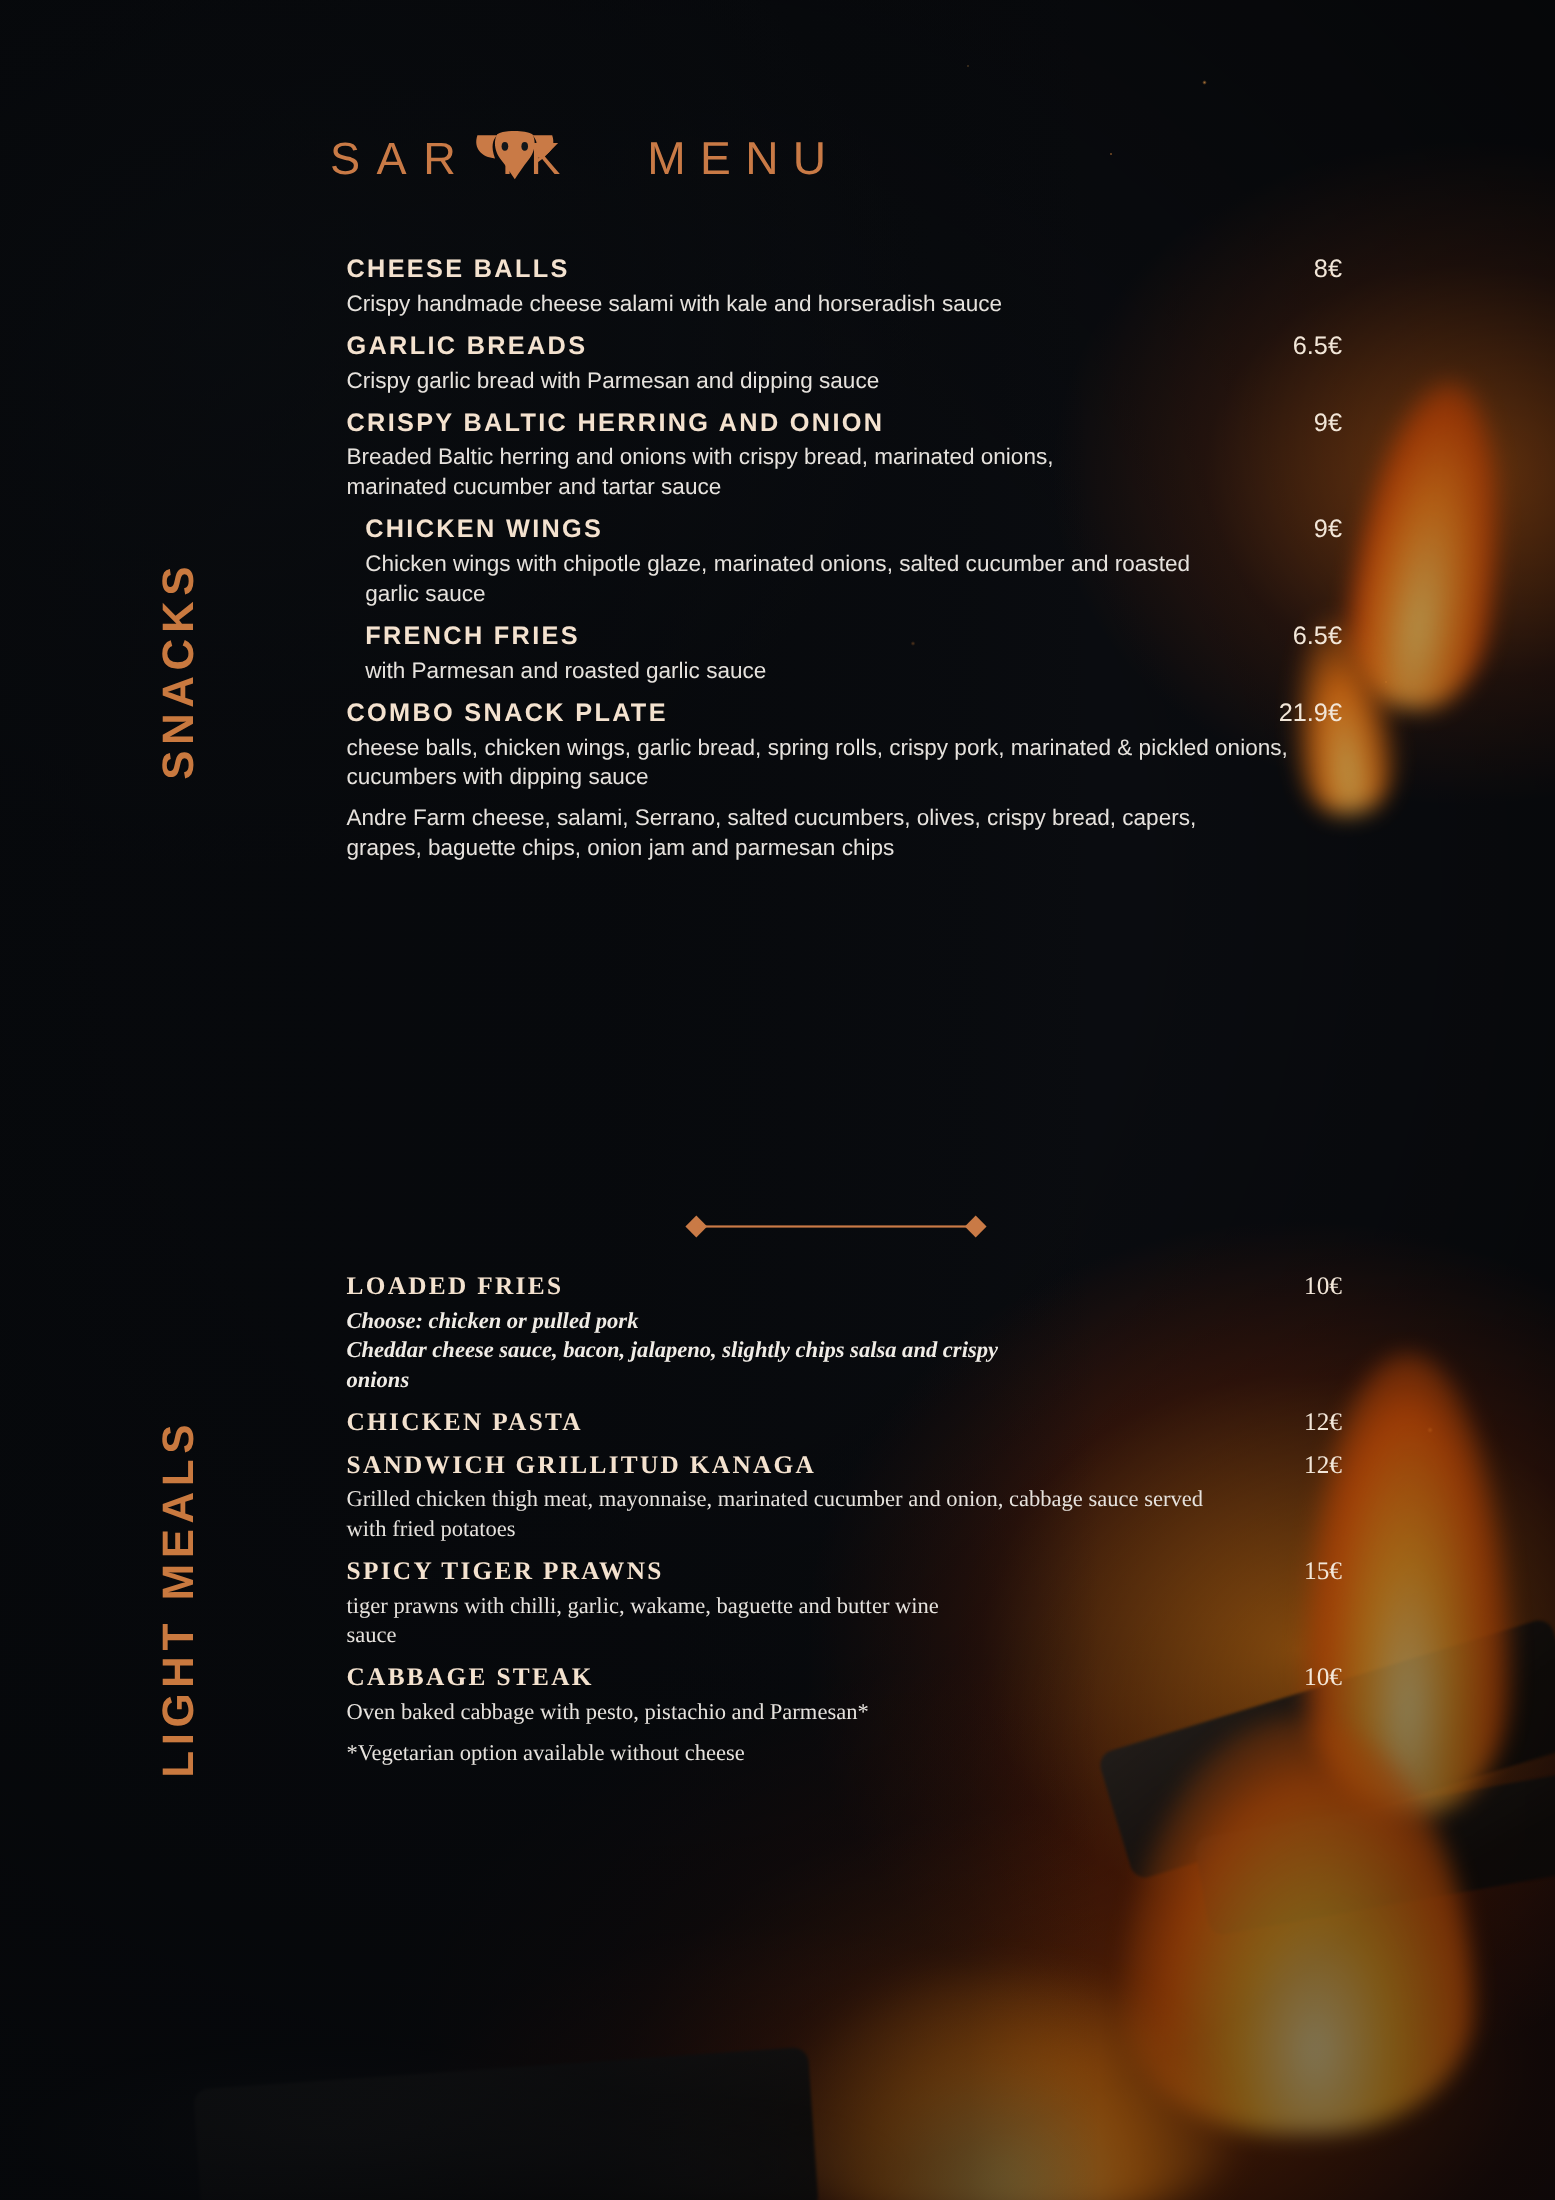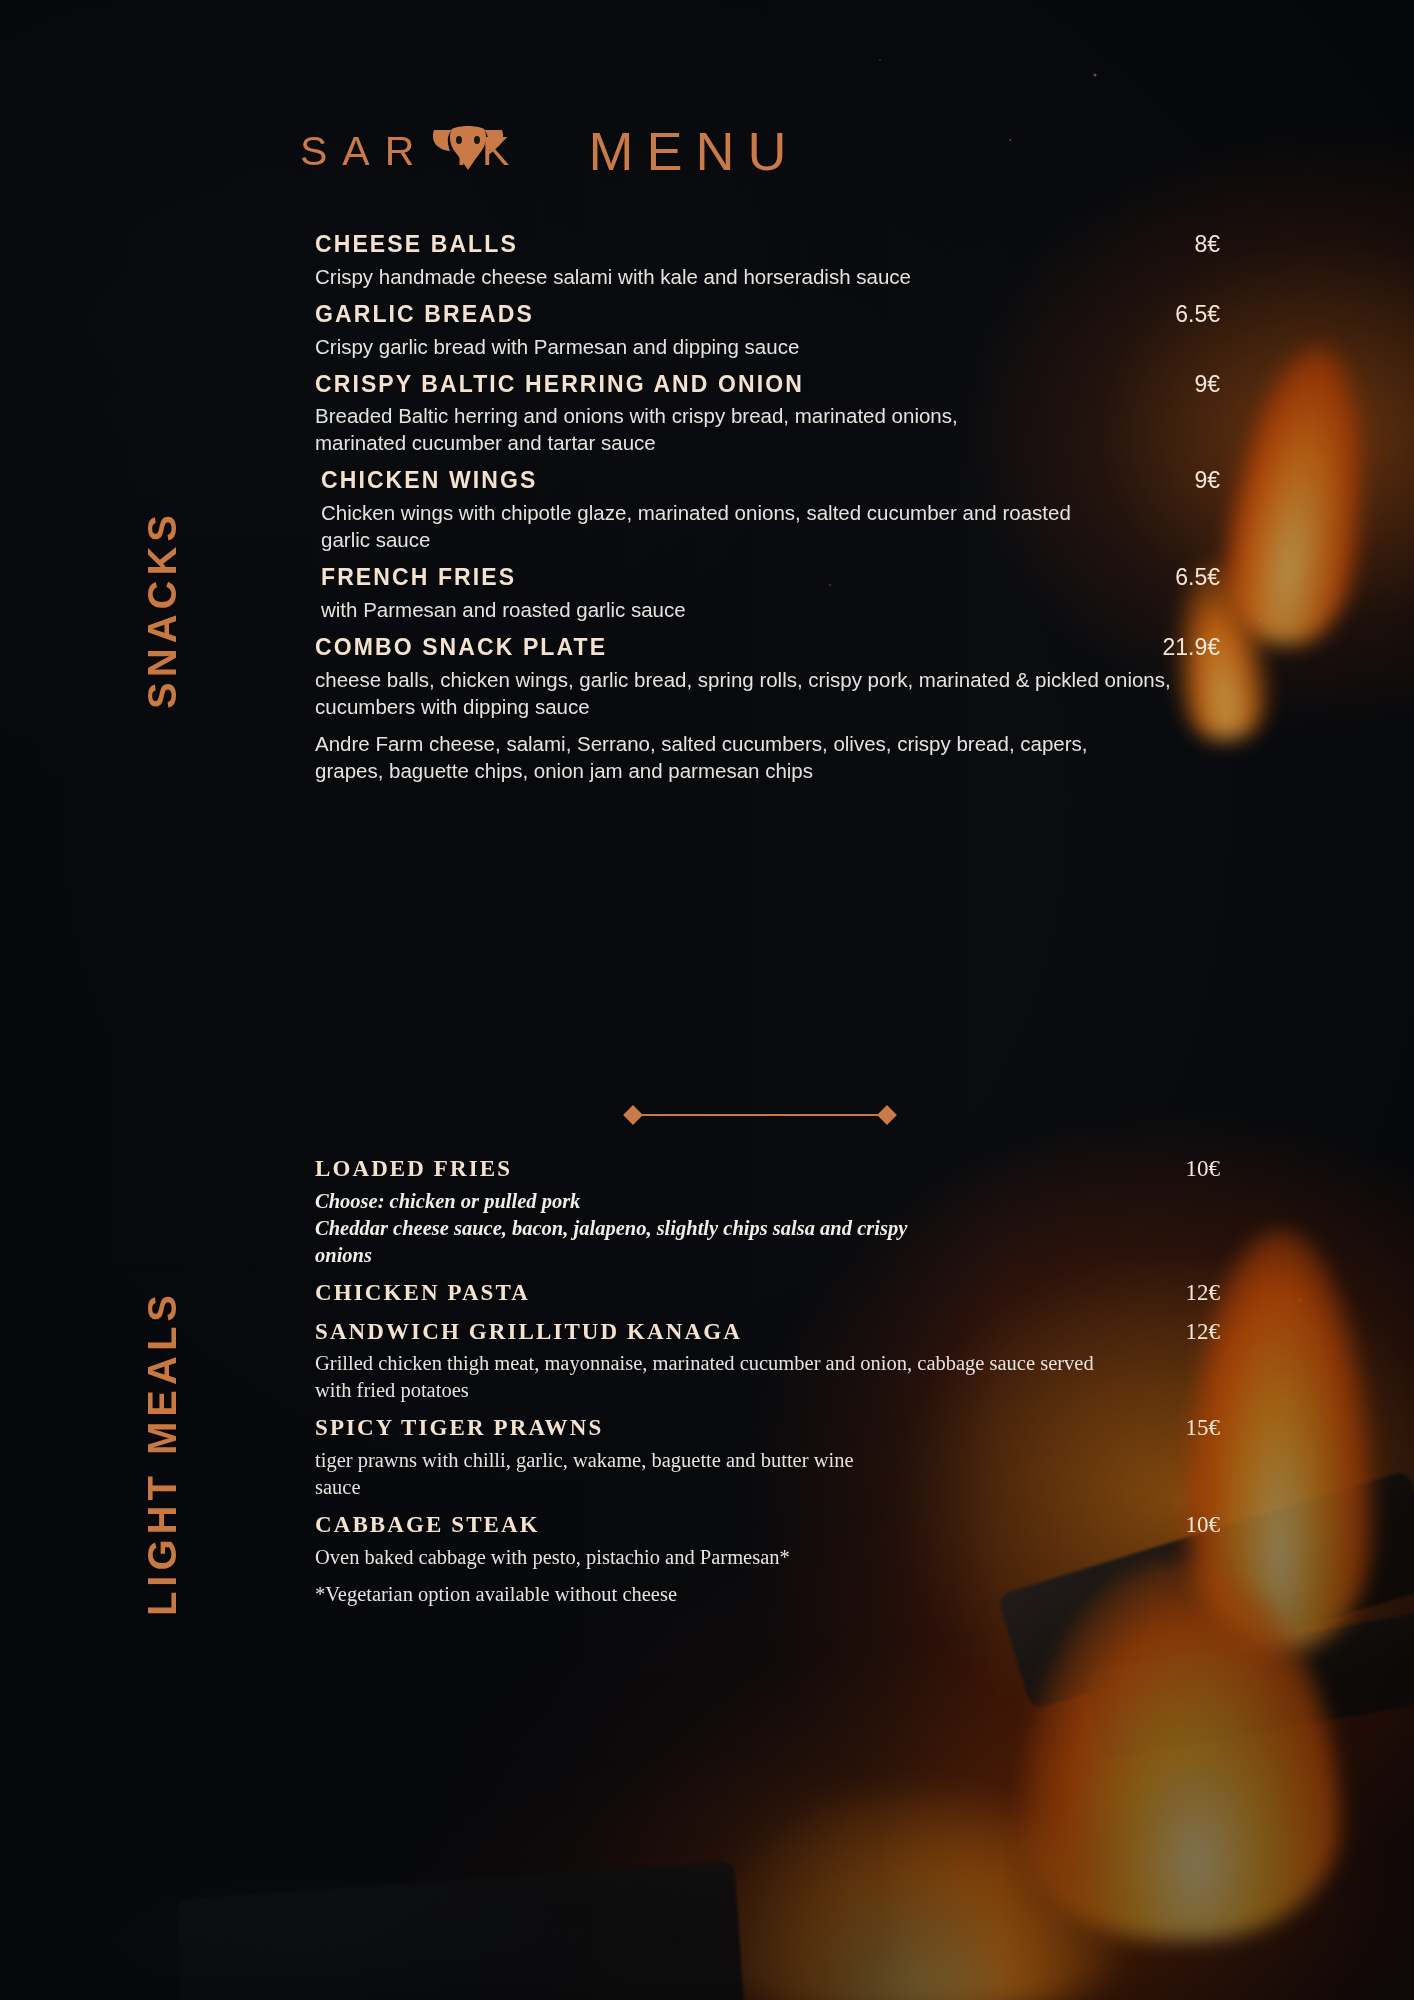"MENU" .menu-word { font-size: 54px -> 42px }
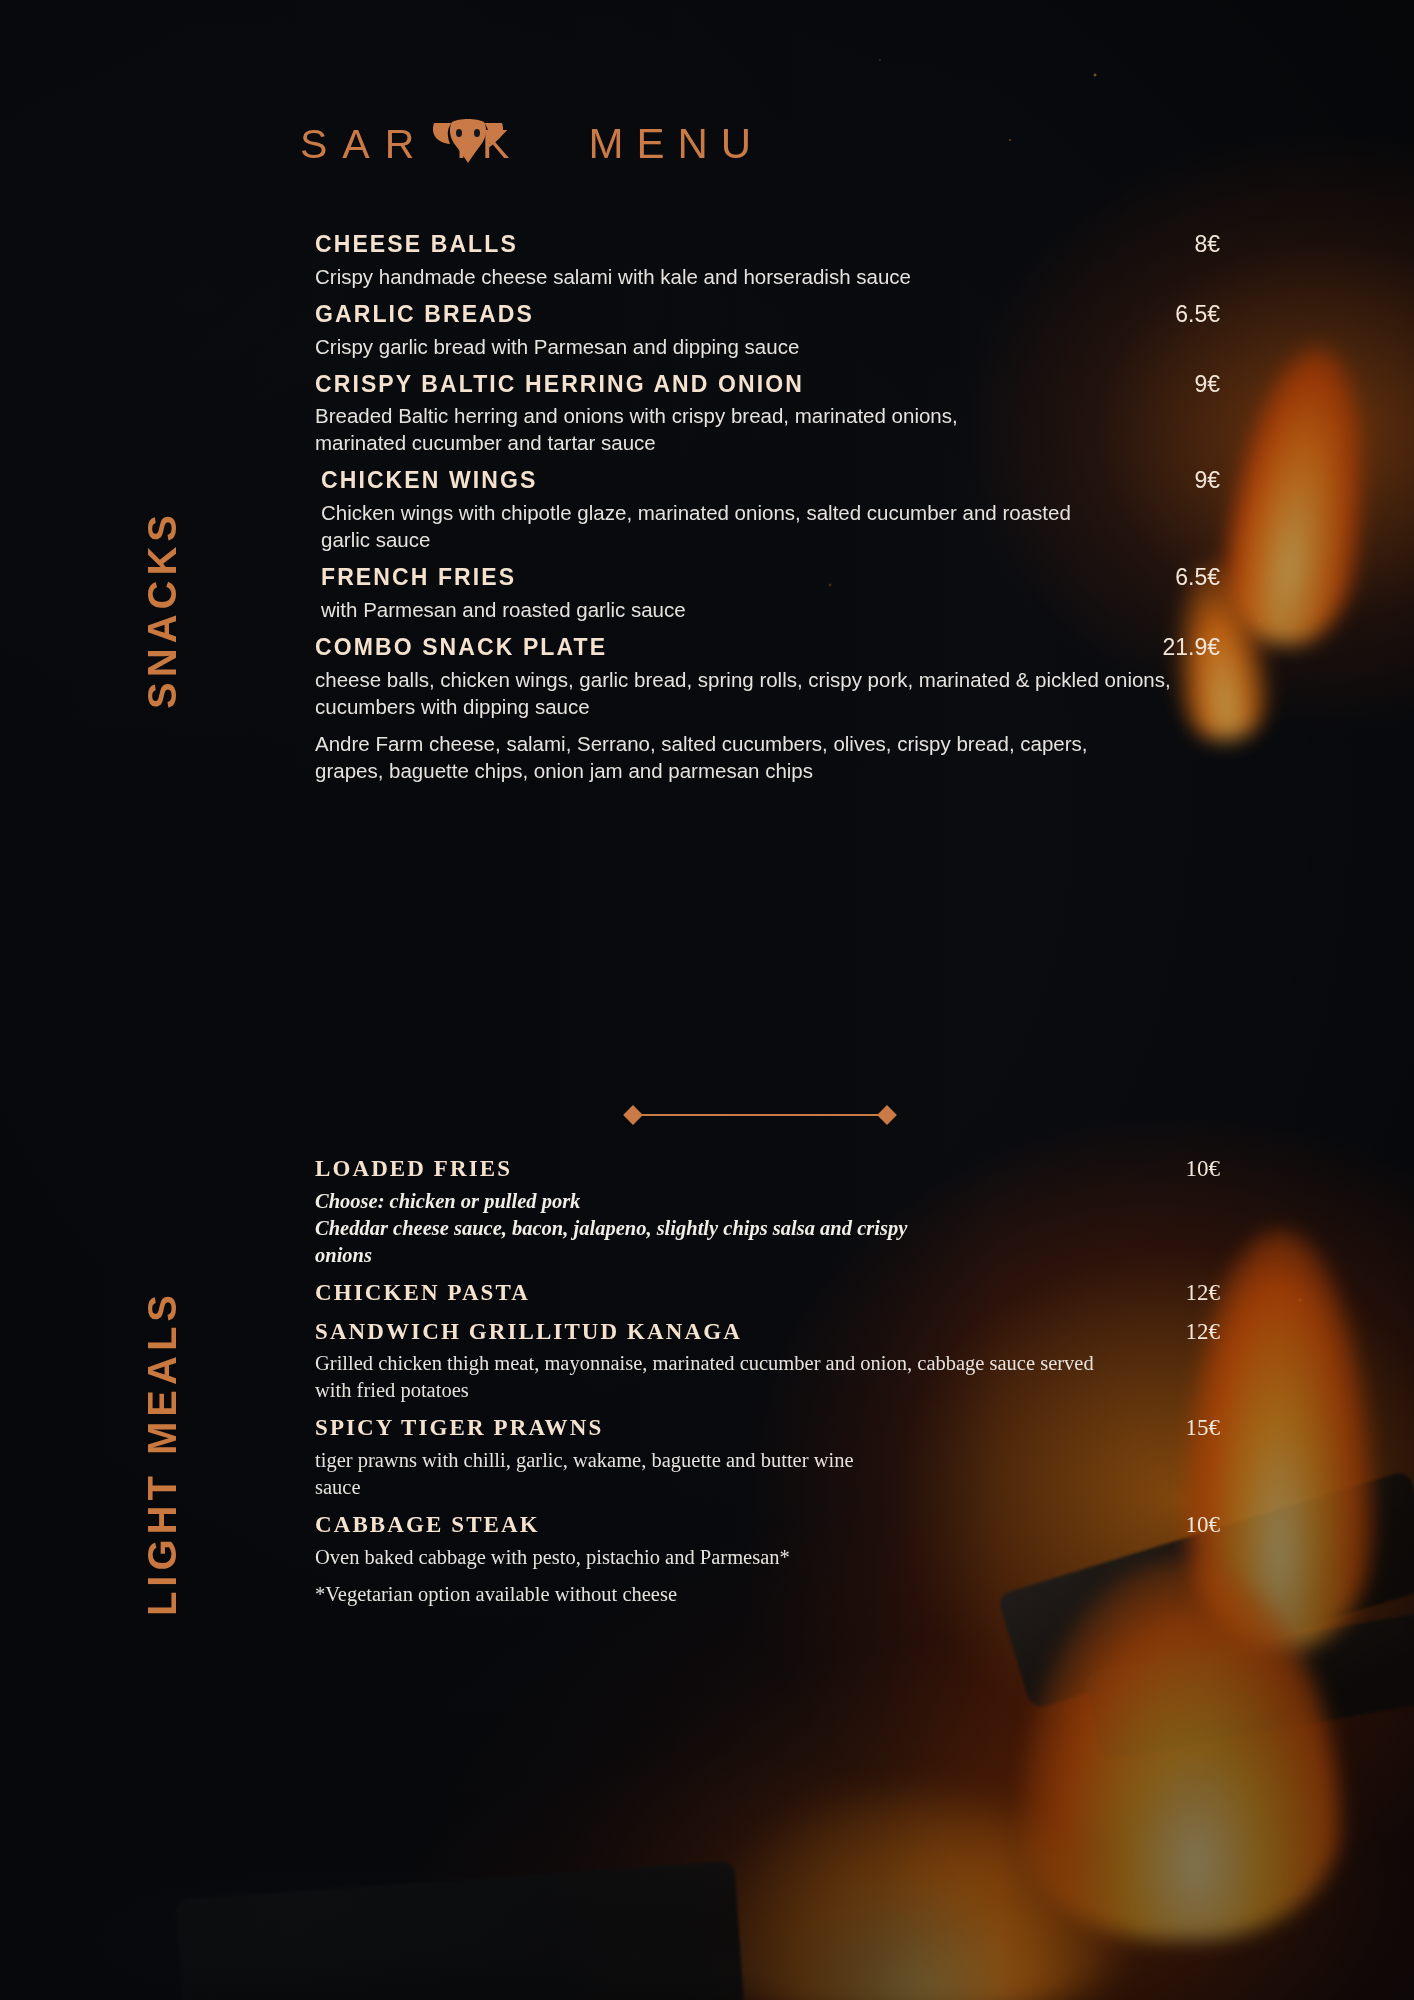"CHICKEN WINGS" .indent { margin-left: none -> 11px }
